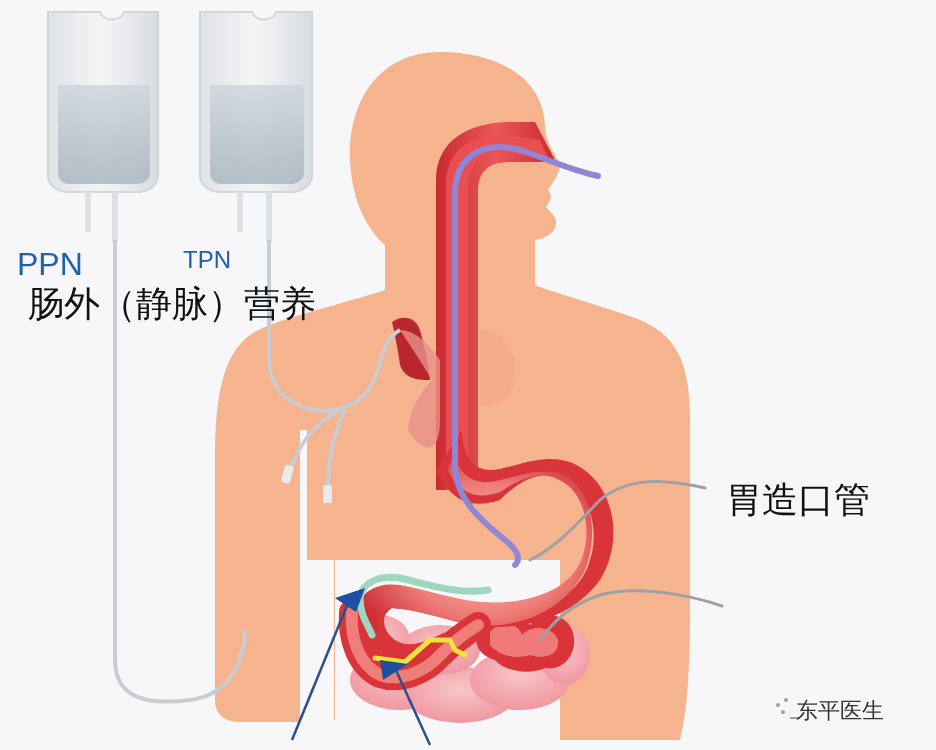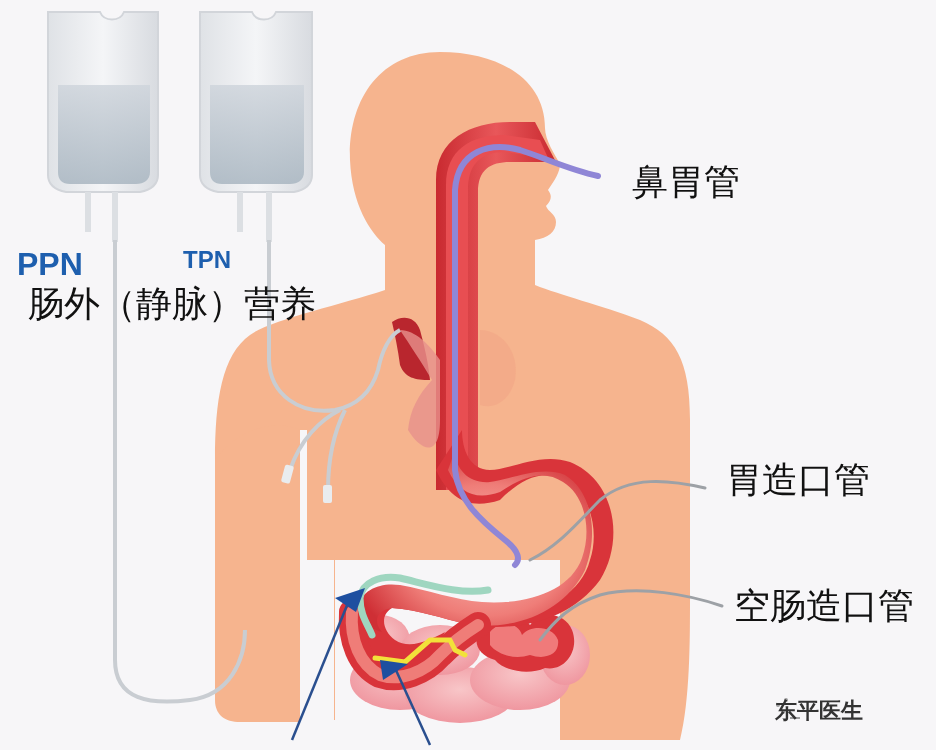"鼻胃管" div.lbl { html: <div>鼻胃管</div> -> none }
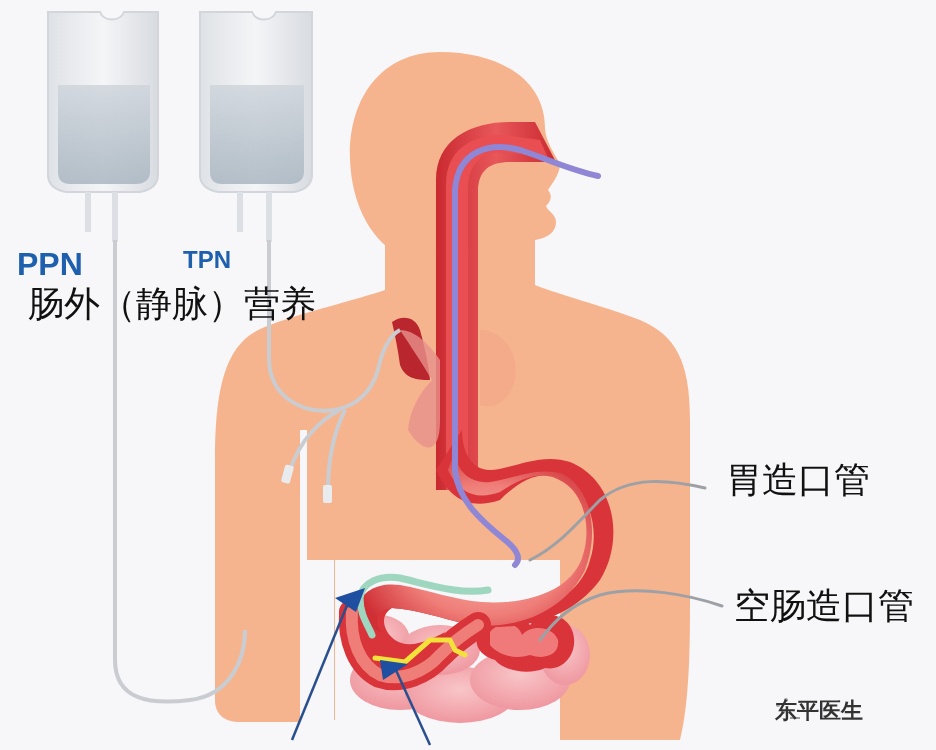"PPN" .lbl-blue { font-weight: bold -> normal }
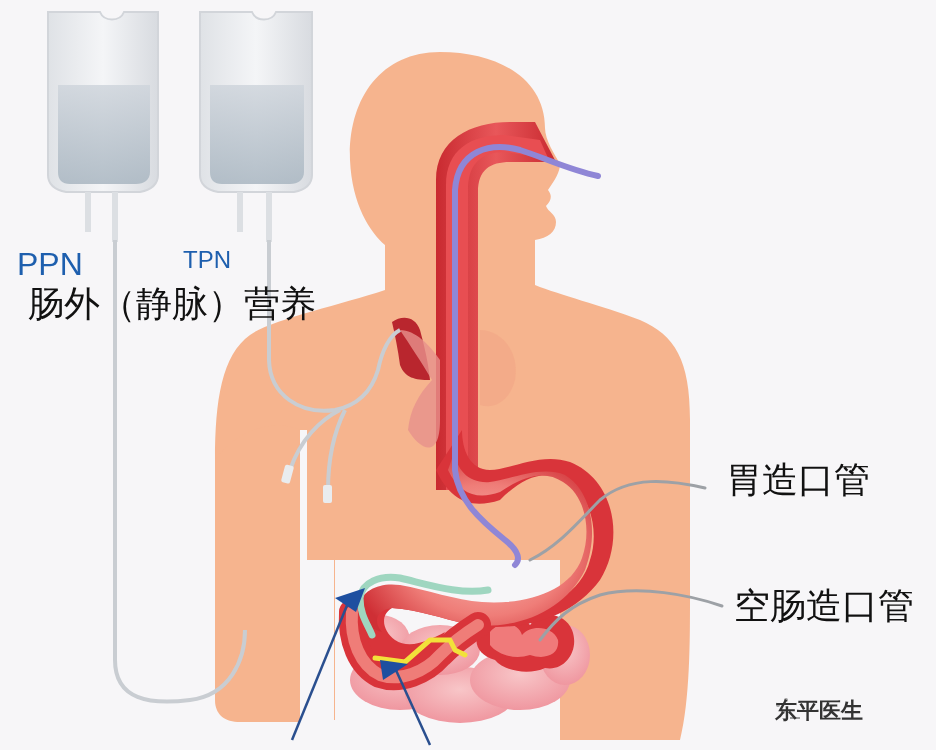"胃造口管" div.lbl { top: 456px -> 476px }
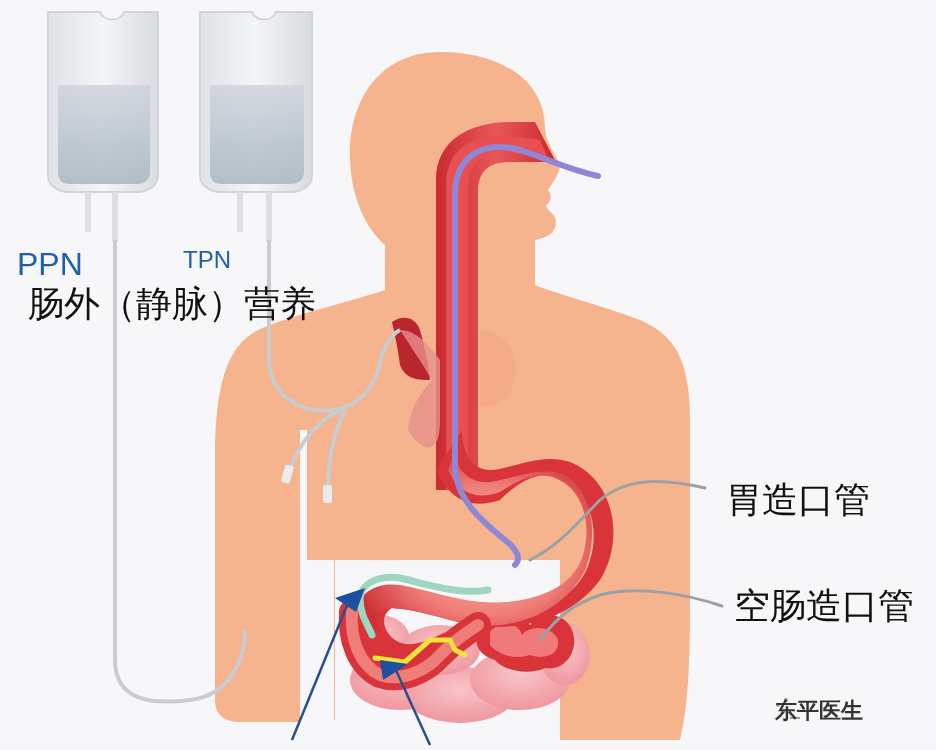"空肠造口管" div.lbl { html: <div>空肠造口管</div> -> none }
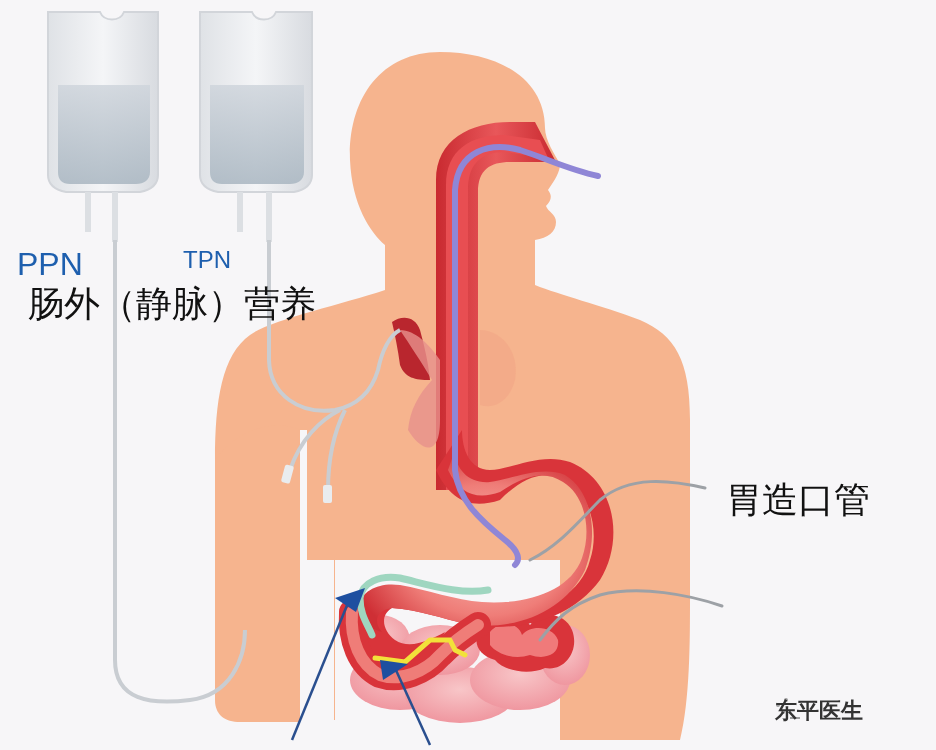"东平医生" div.wm { font-weight: bold -> none; left: 775px -> 796px }
